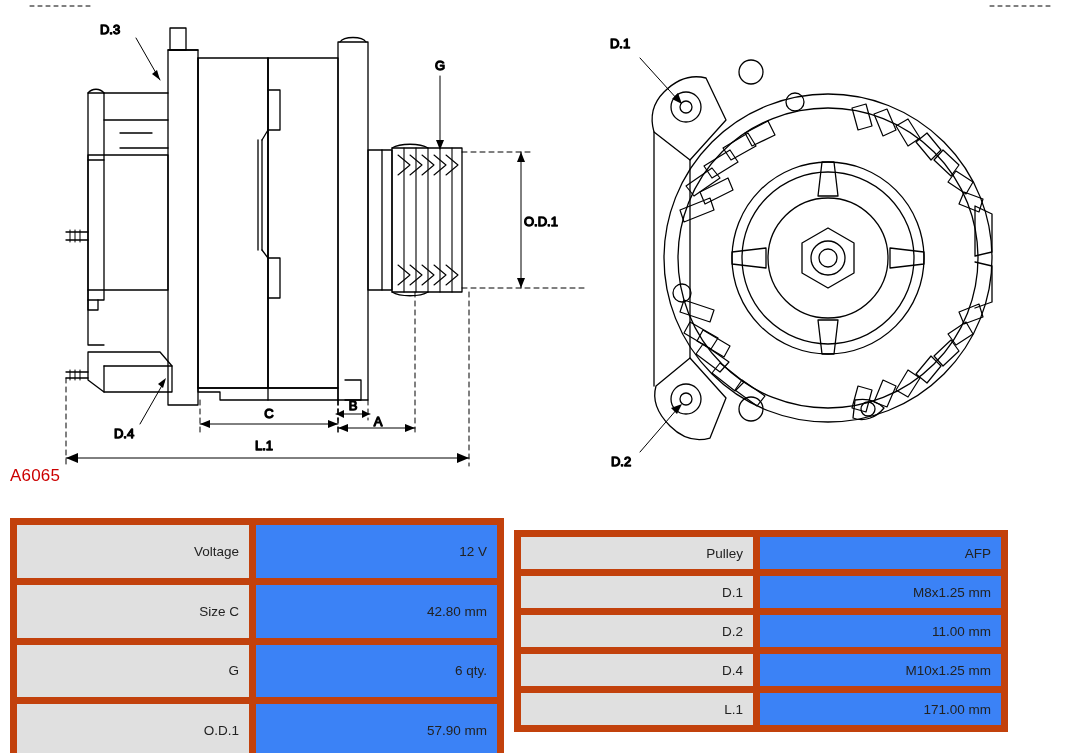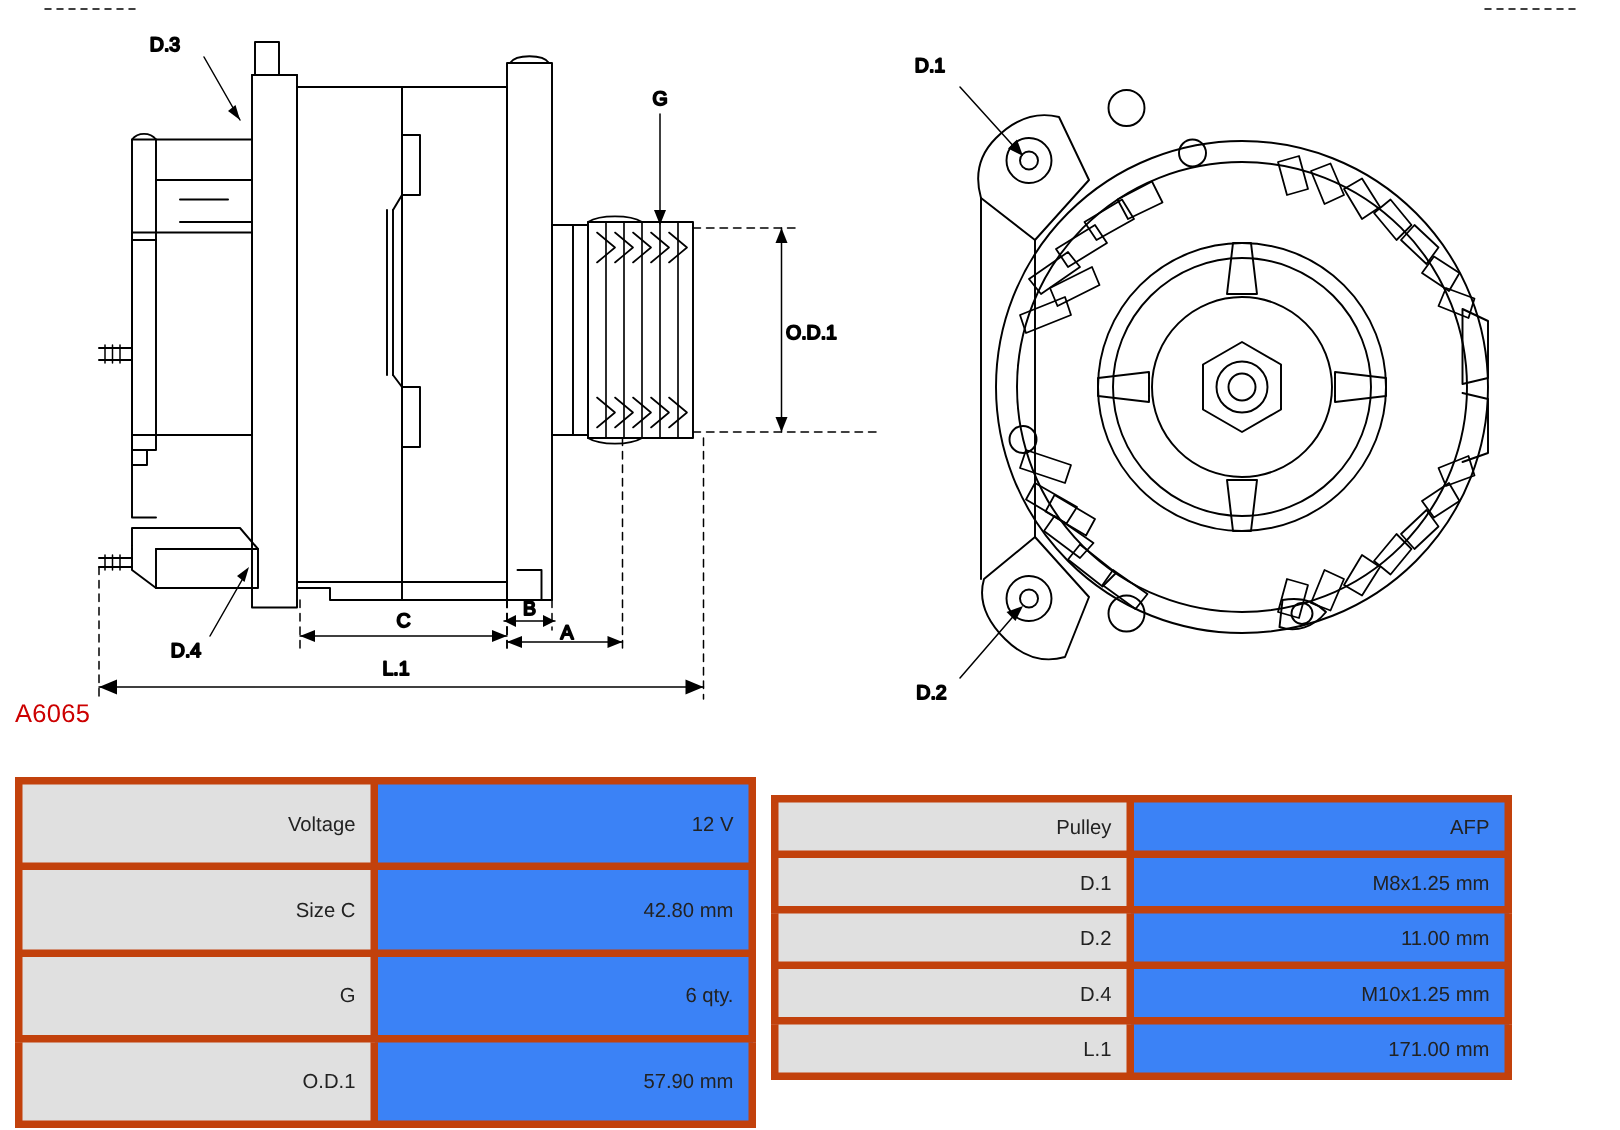"Voltage" table.spec td { border: 5px solid #c2410c -> 7px solid #c2410c }
